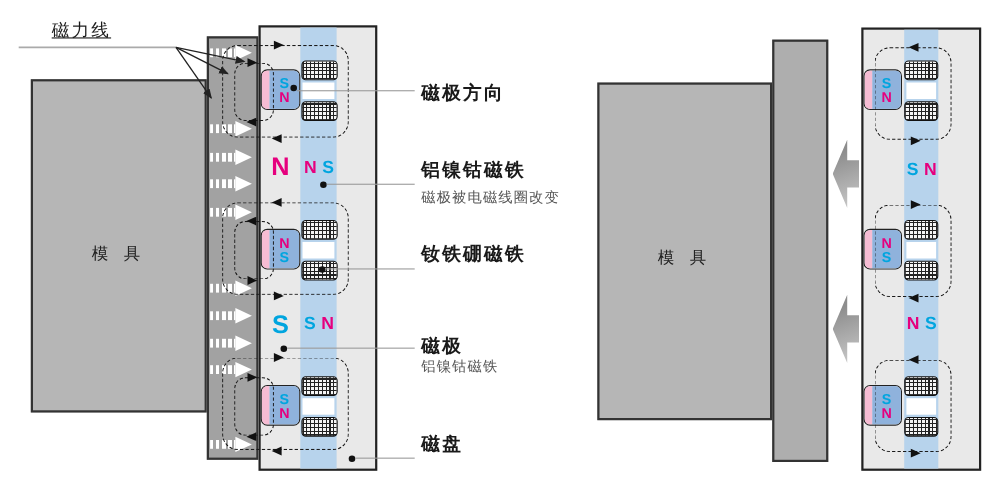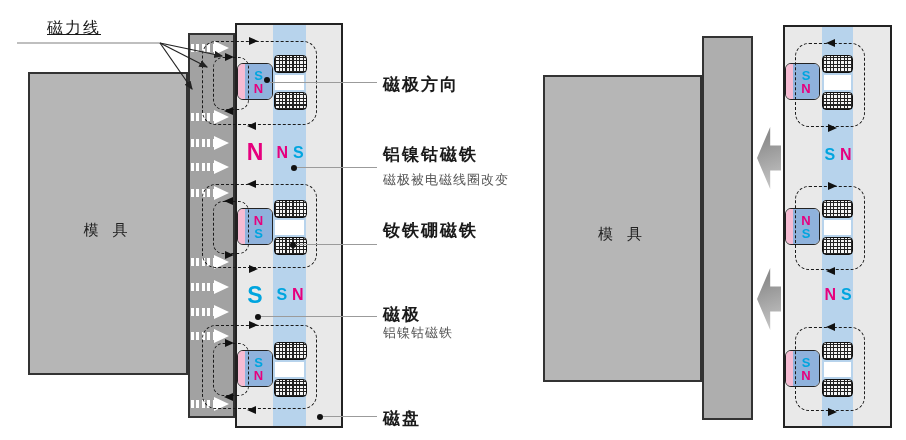"磁盘" div.abs { top: 409px -> 394px }
